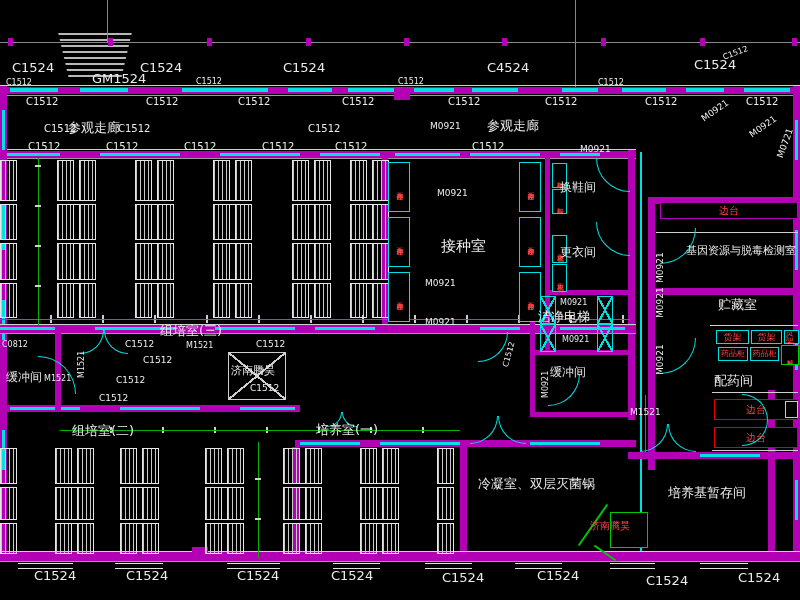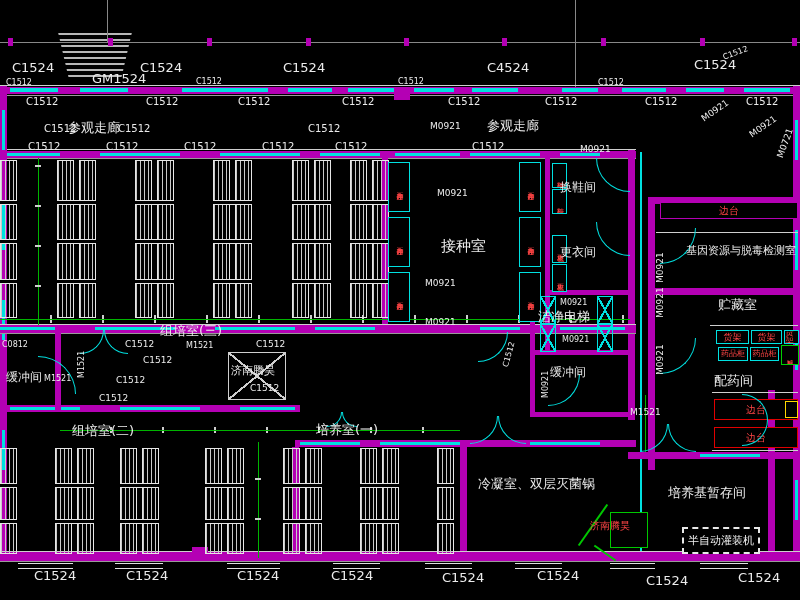"半自动灌装机" div.equip { html: <div> <span>半自动灌装机</span> </div> -> none }
